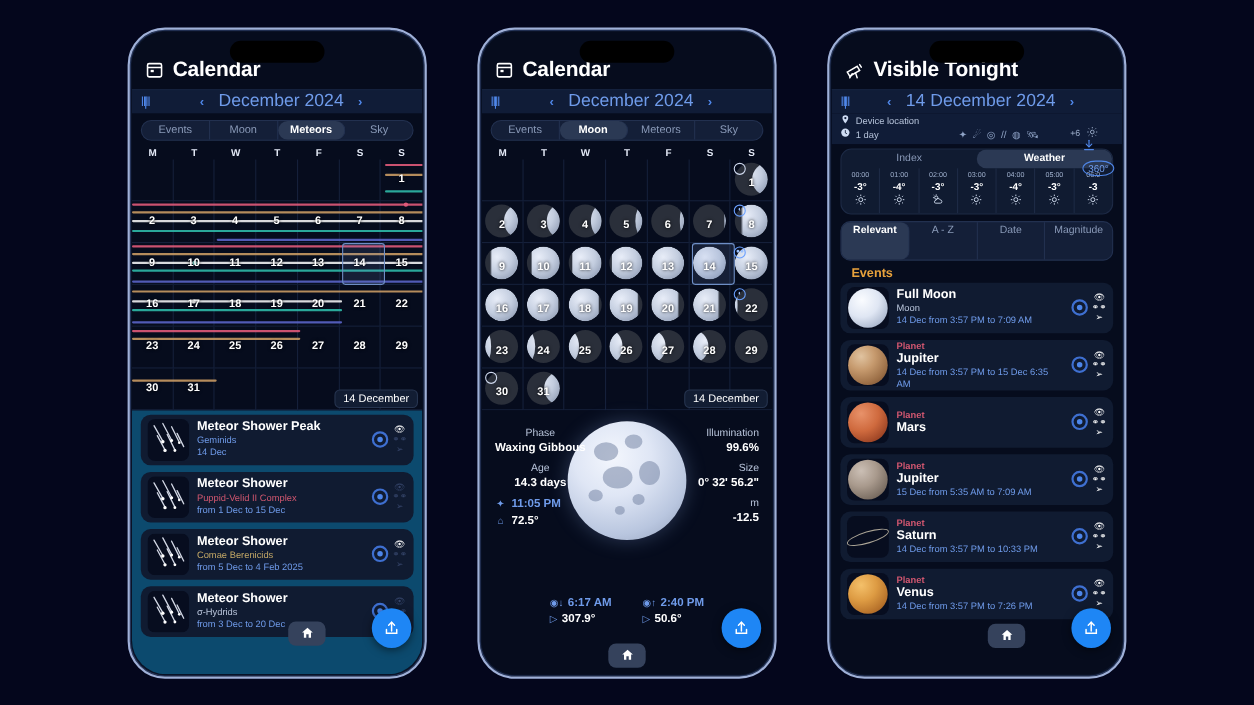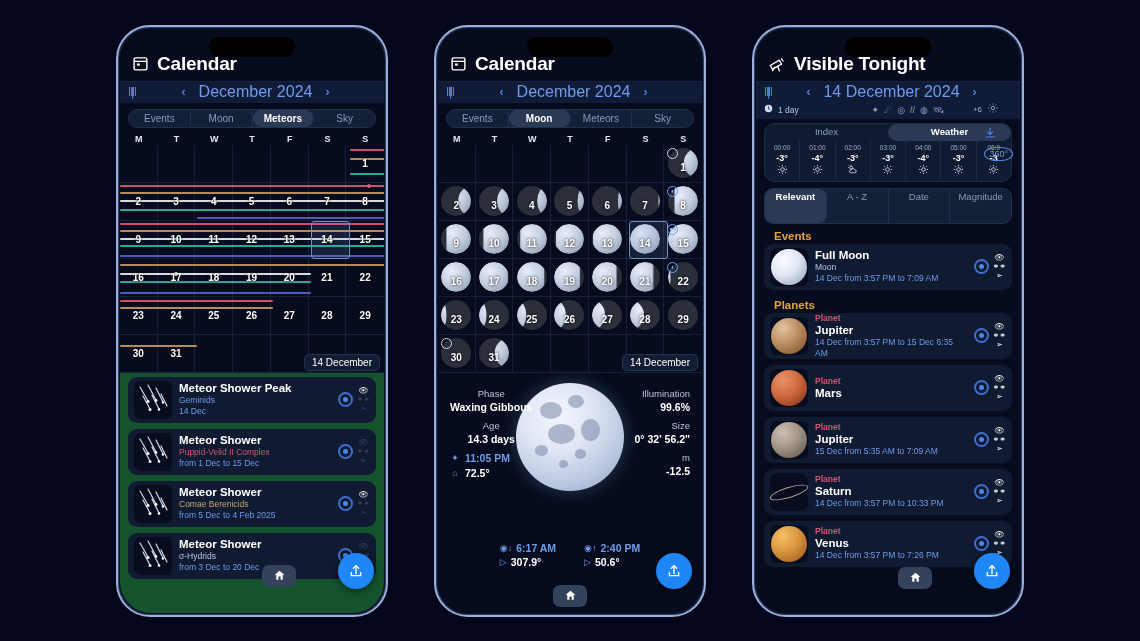"Device location" div.subline { html: none -> <div> <span> <svg> <path></path> </svg> </span> <span>Device location</span> </div> }
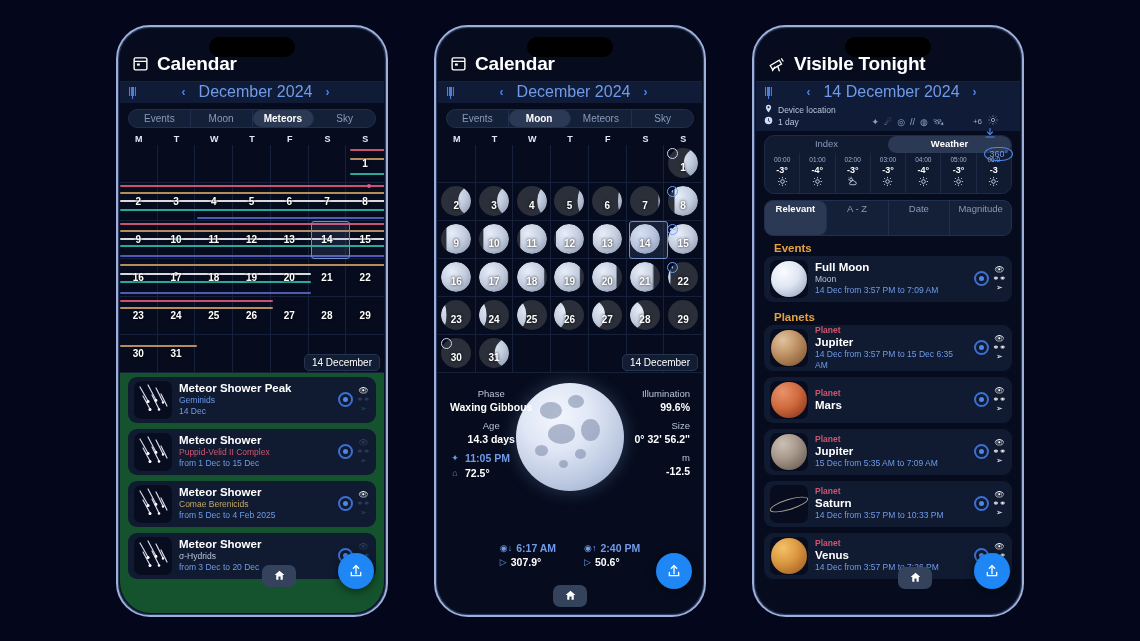"Planets" div.grouphd { html: <div>Planets</div> -> none }
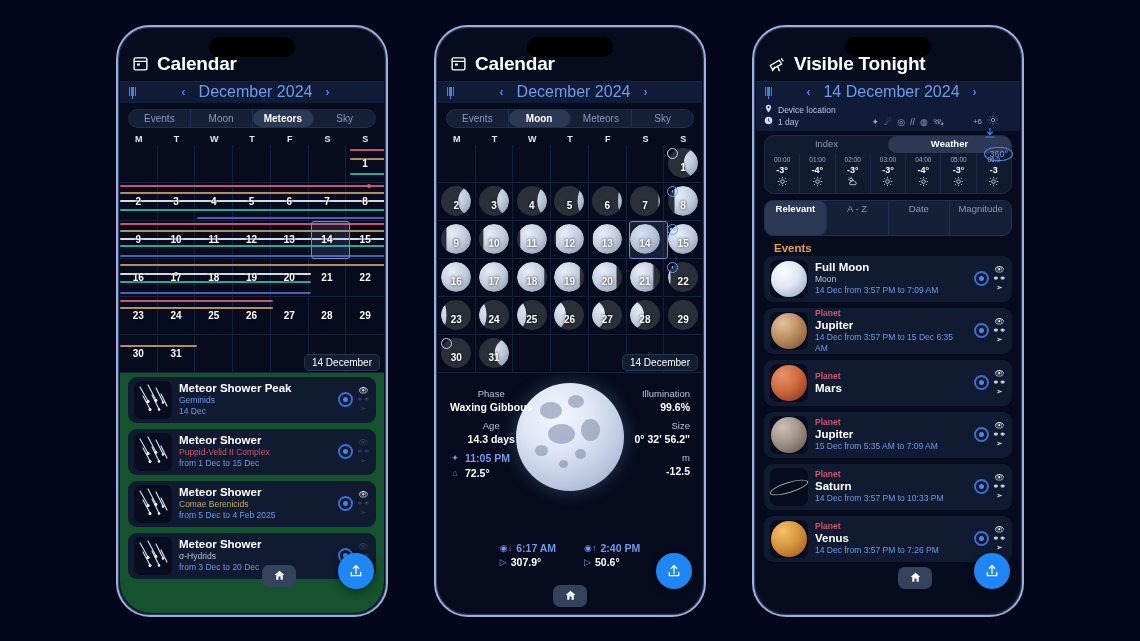"Meteor Shower Peak" .listwrap { background: #14532d -> #0c4a6e }
